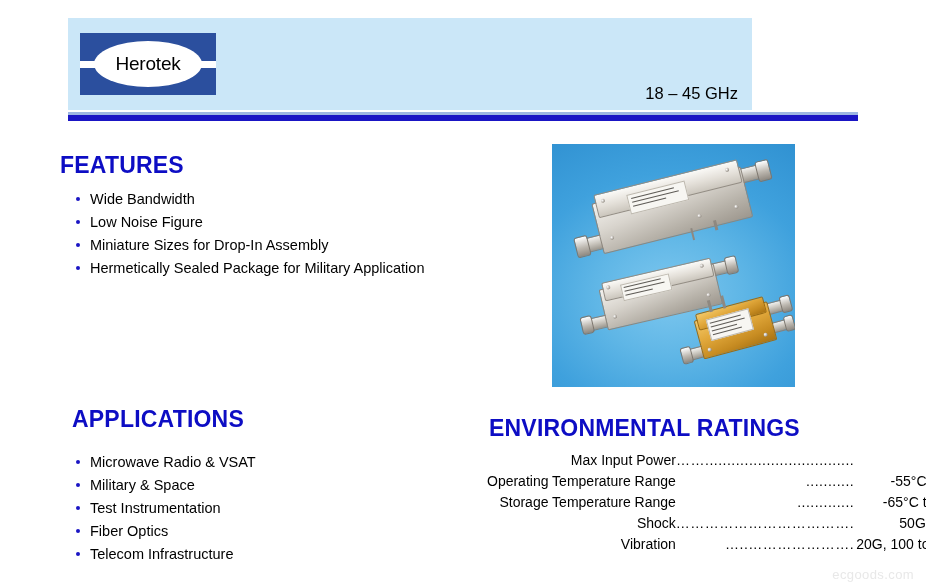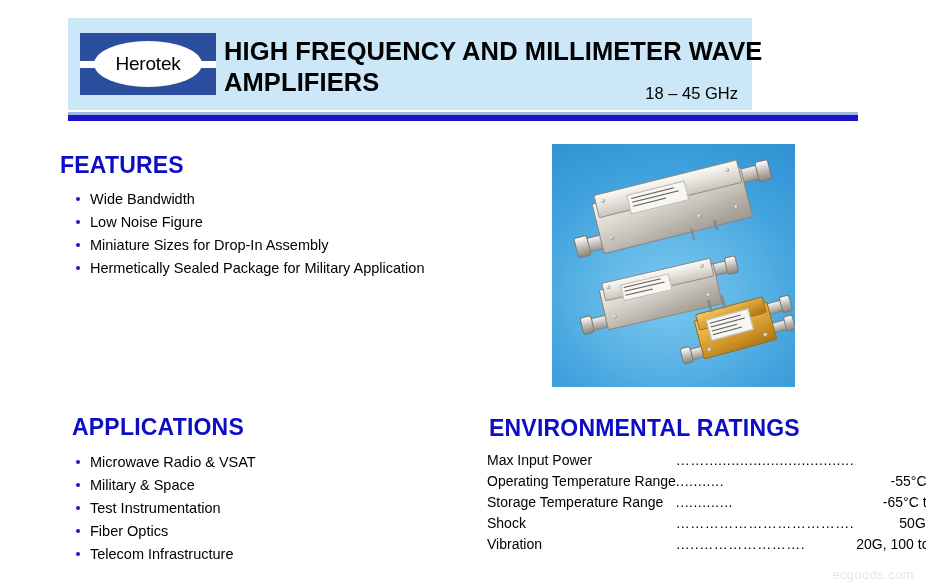"HIGH FREQUENCY AND MILLIMETER WAVE" div { html: <div>HIGH FREQUENCY AND MILLIMETER WAVE AMPLIFIERS</div> -> none }
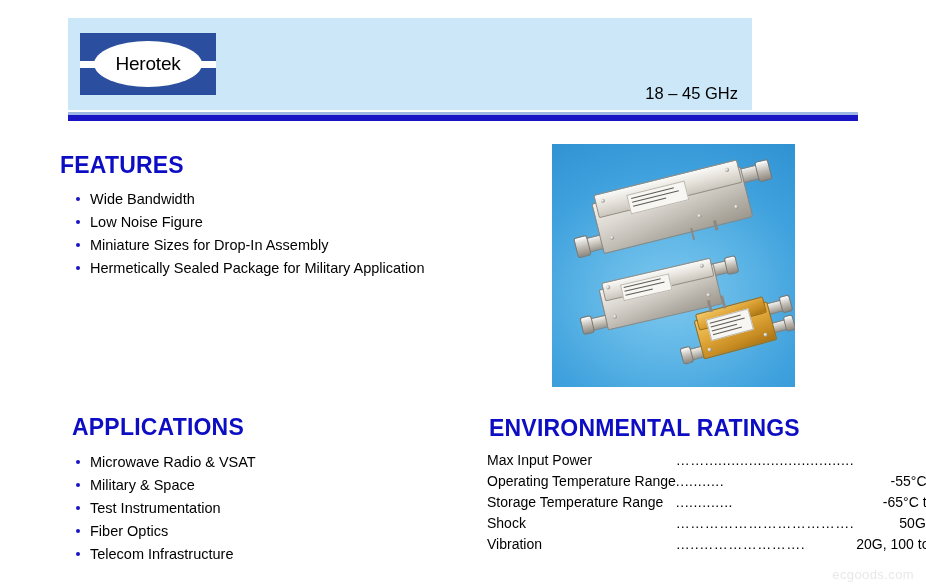"APPLICATIONS" #applications-heading { margin-top: 8px -> none }
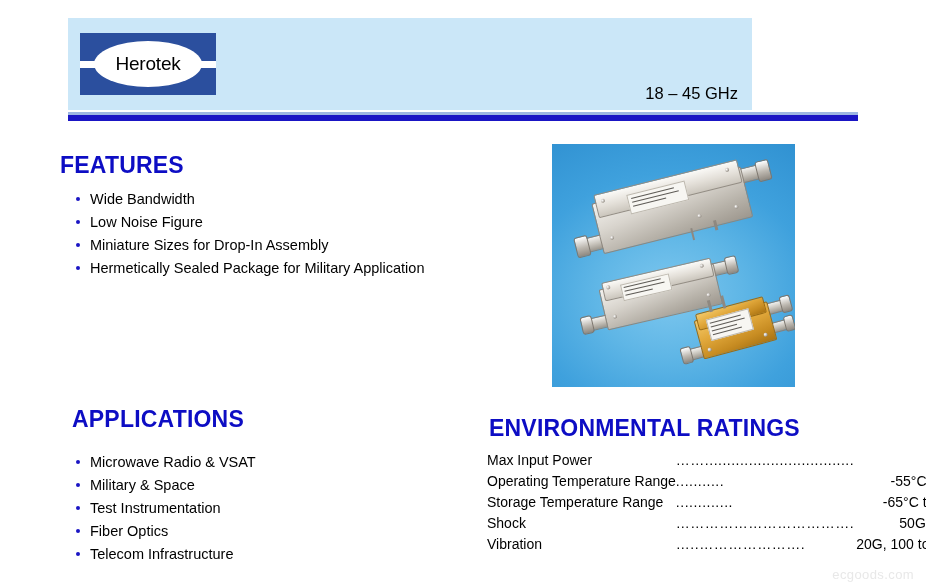"Max Input Power" #env-table td { text-align: none -> right }
